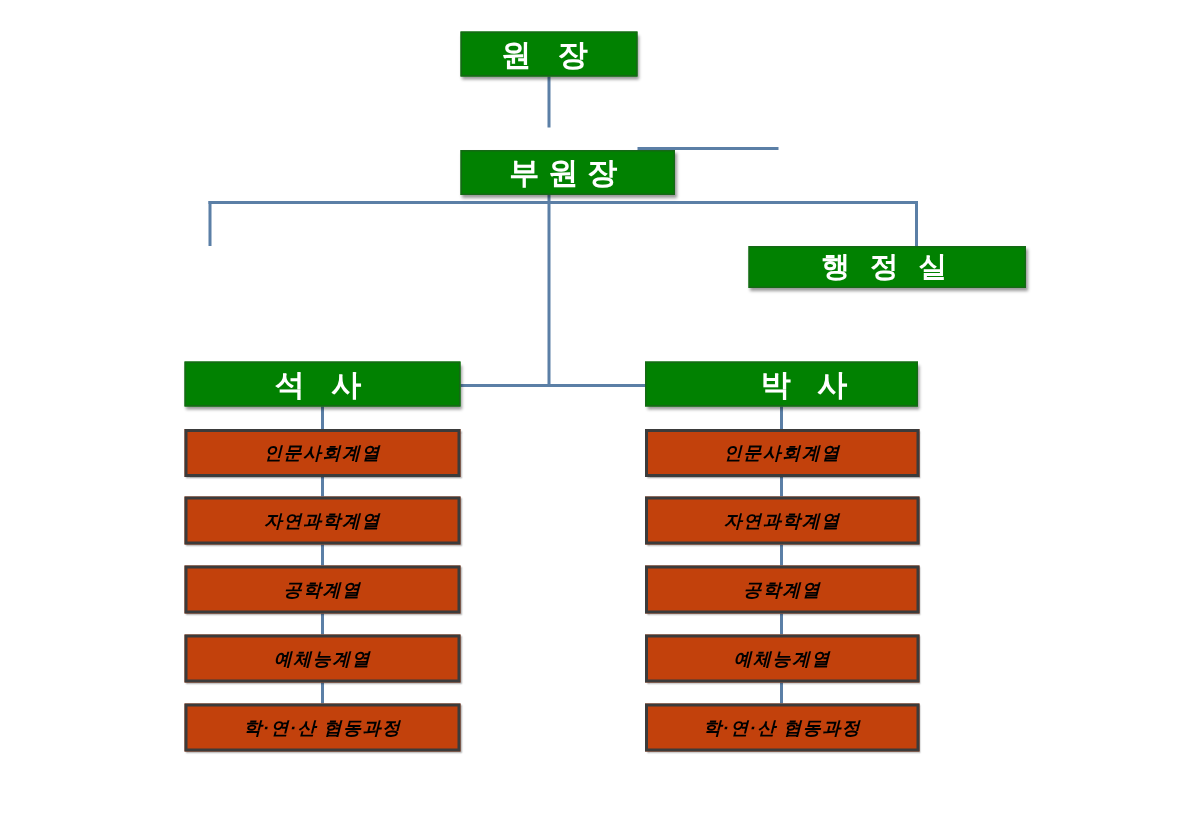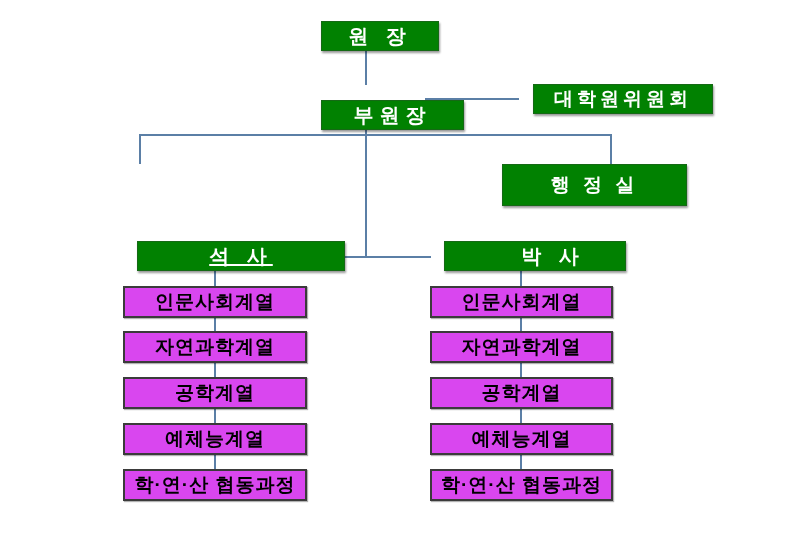"원 장" .gbox { margin-left: 14px -> none }
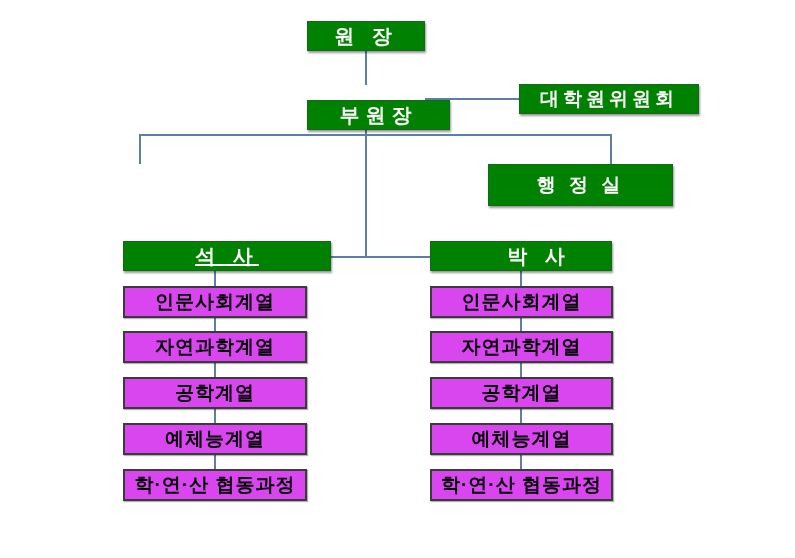"대학원위원회" div.gbox { html: <div>대학원위원회</div> -> none }
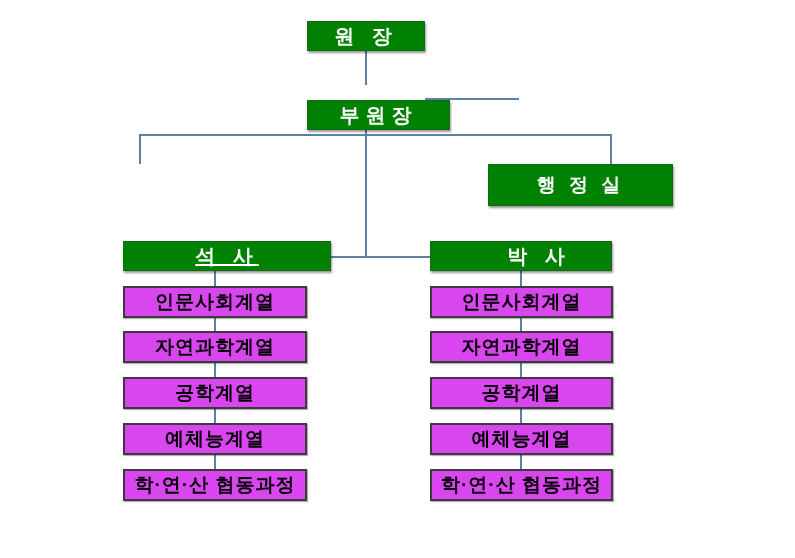"행 정 실" div.gbox { height: 42px -> 28px; left: 488px -> 499px }
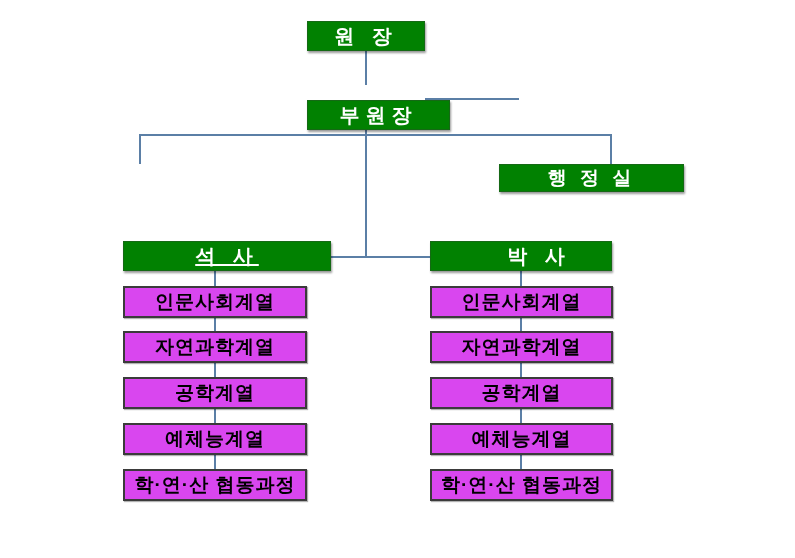"석 사" div.gbox { text-decoration: underline -> none; width: 208px -> 184px }
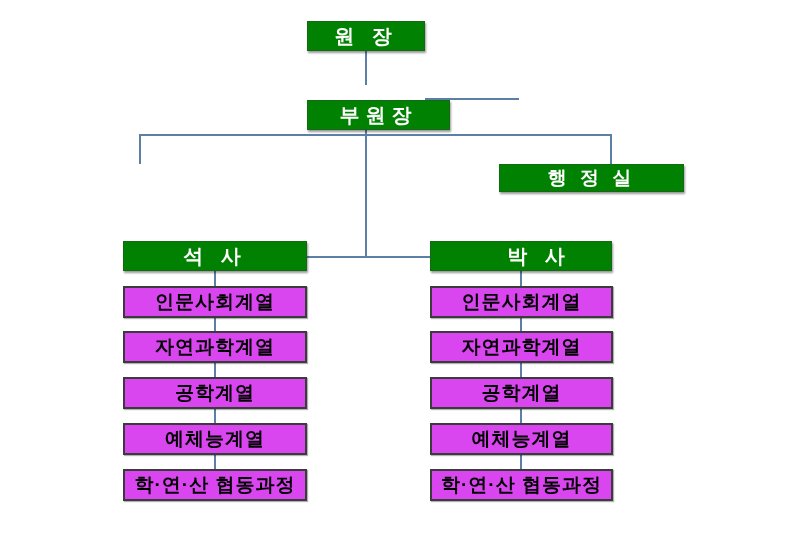"인문사회계열" .wbox { background: #d946ef -> #c2410c; font-size: 19px -> 12px; font-style: none -> italic }
